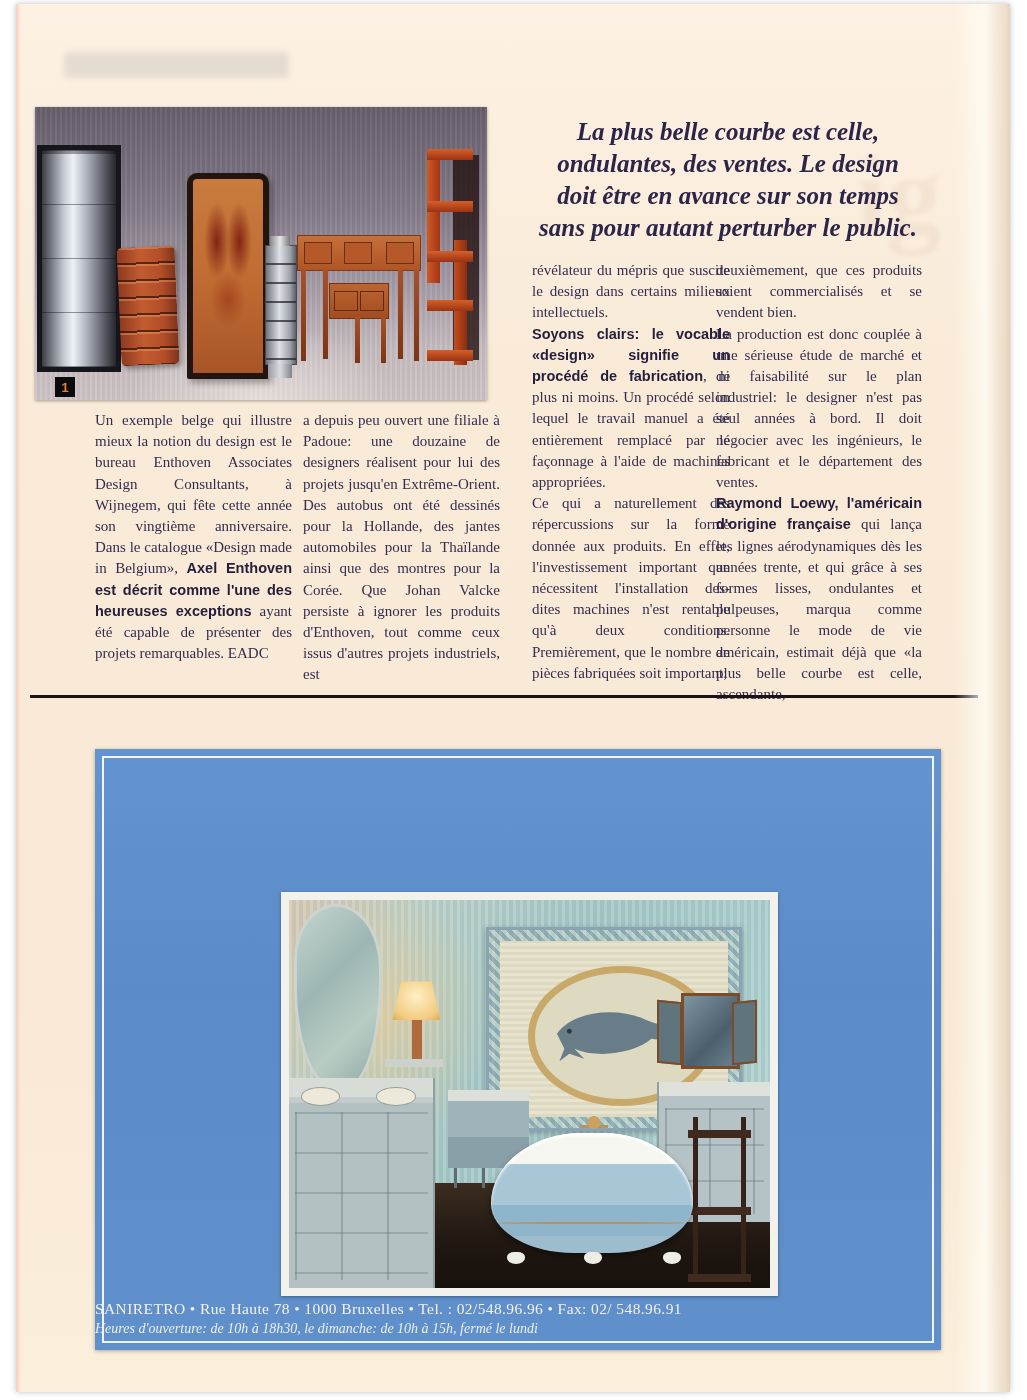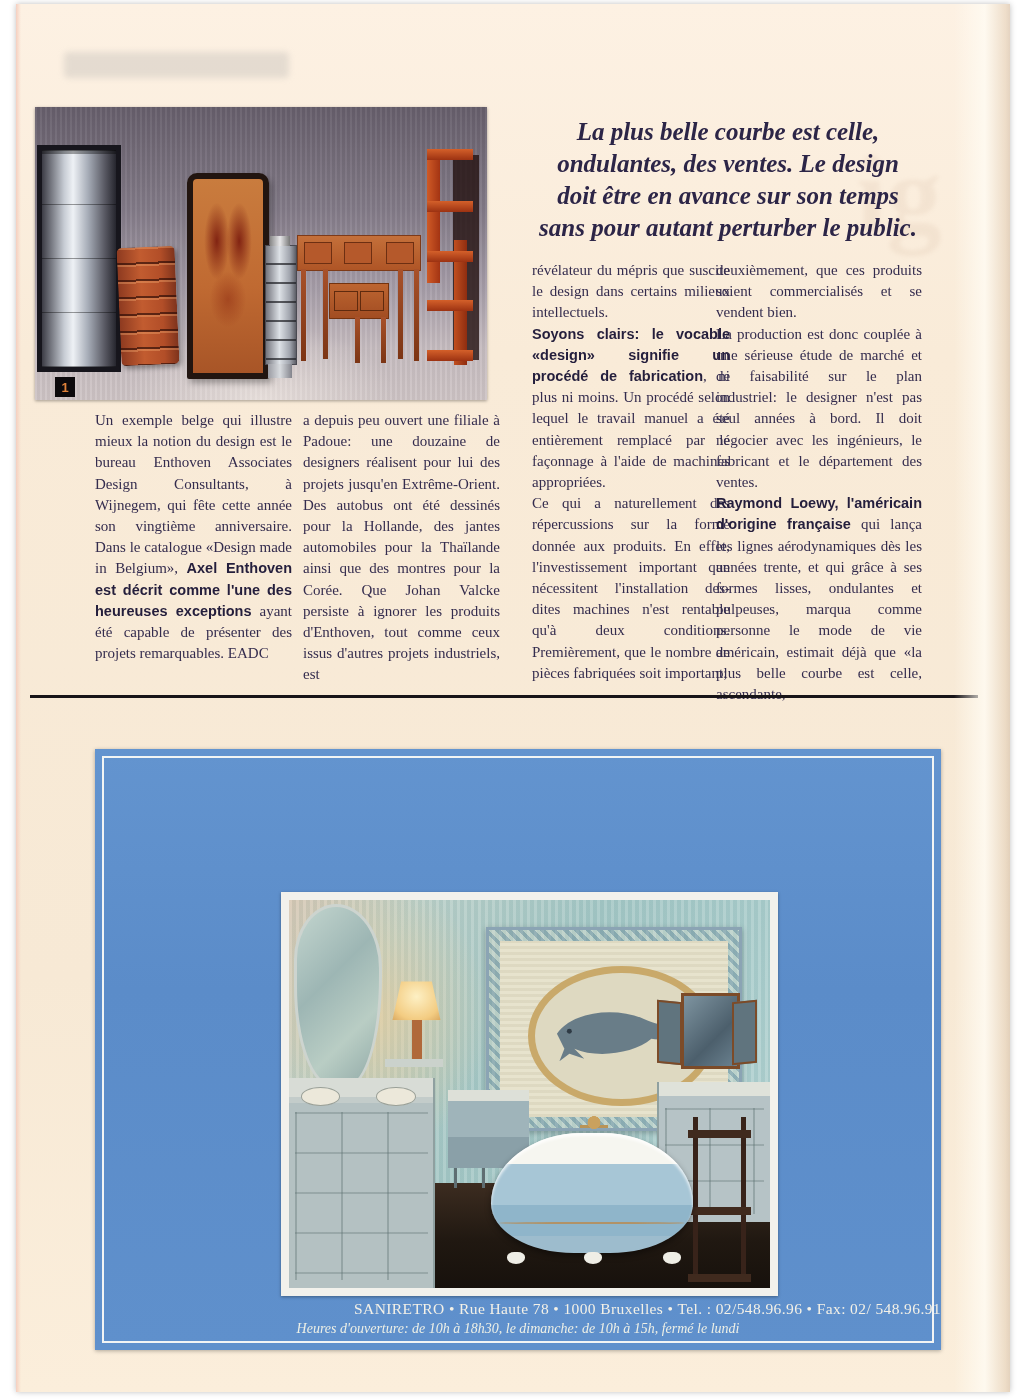"SANIRETRO • Rue Haute 78" .ad-contact { text-align: right -> left }
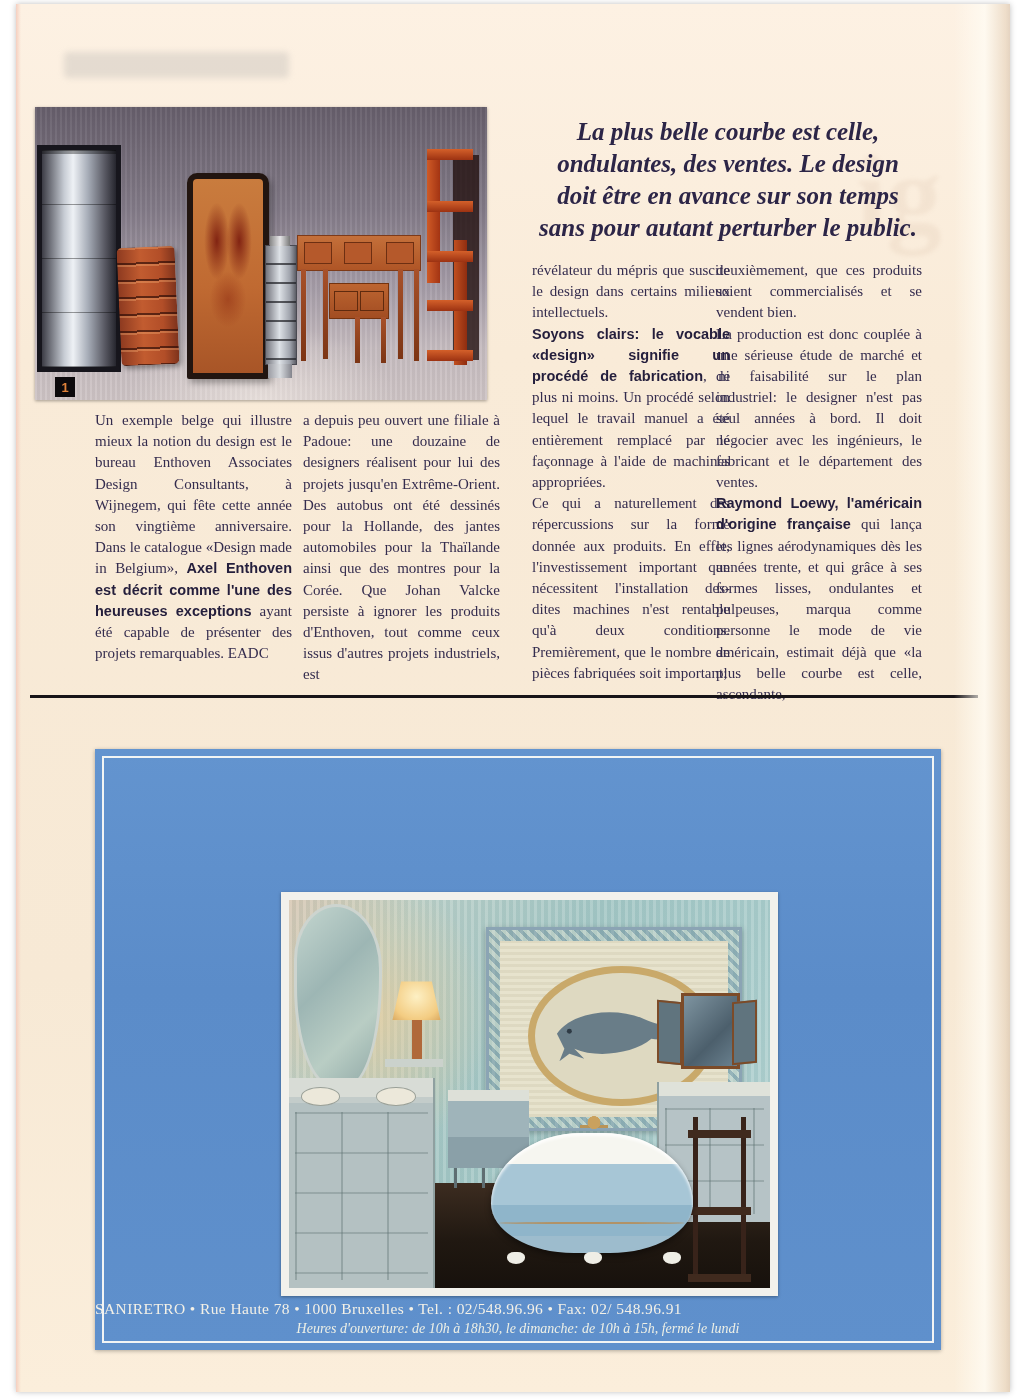"Heures d'ouverture: de 10h à" .ad-hours { text-align: center -> none }
